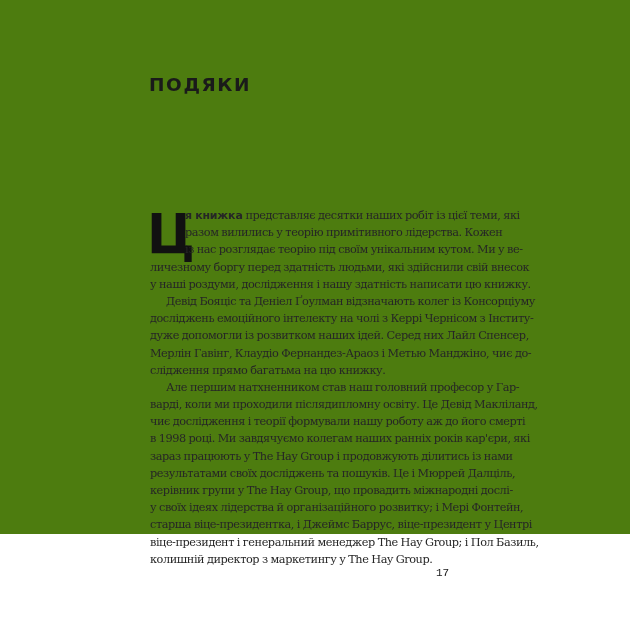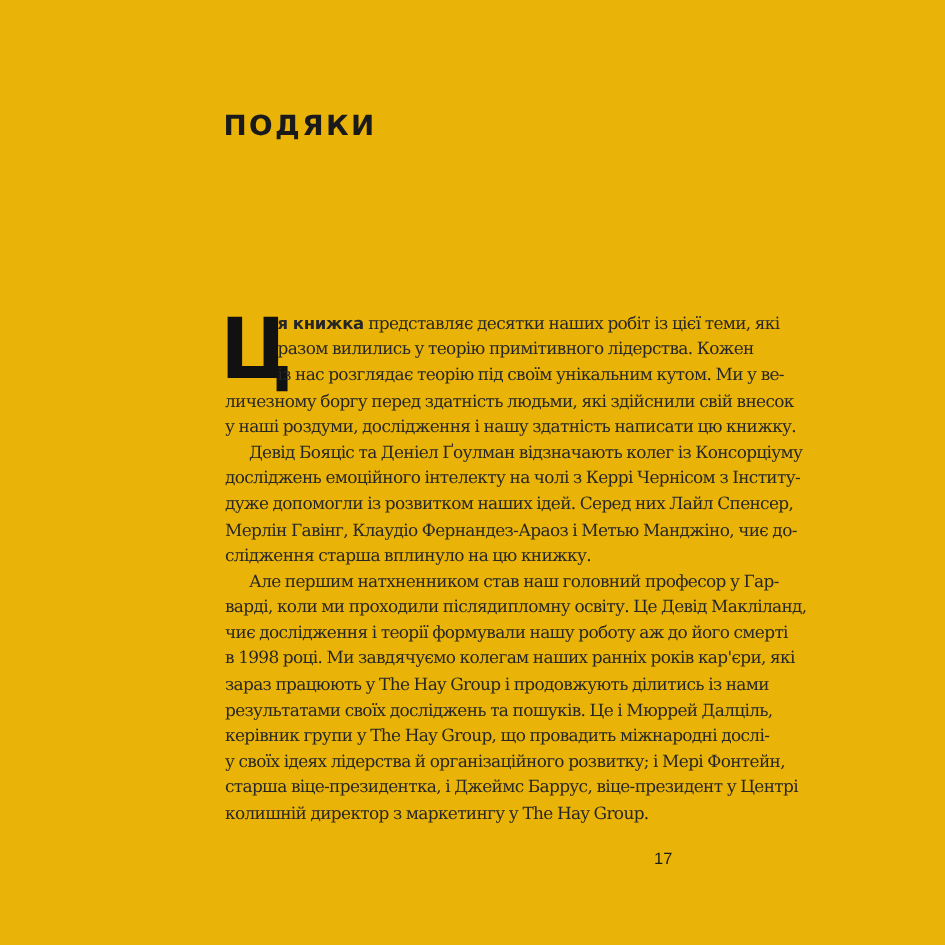"ПОДЯКИ" .page { background: #eab308 -> #4d7c0f; height: 630px -> 534px }
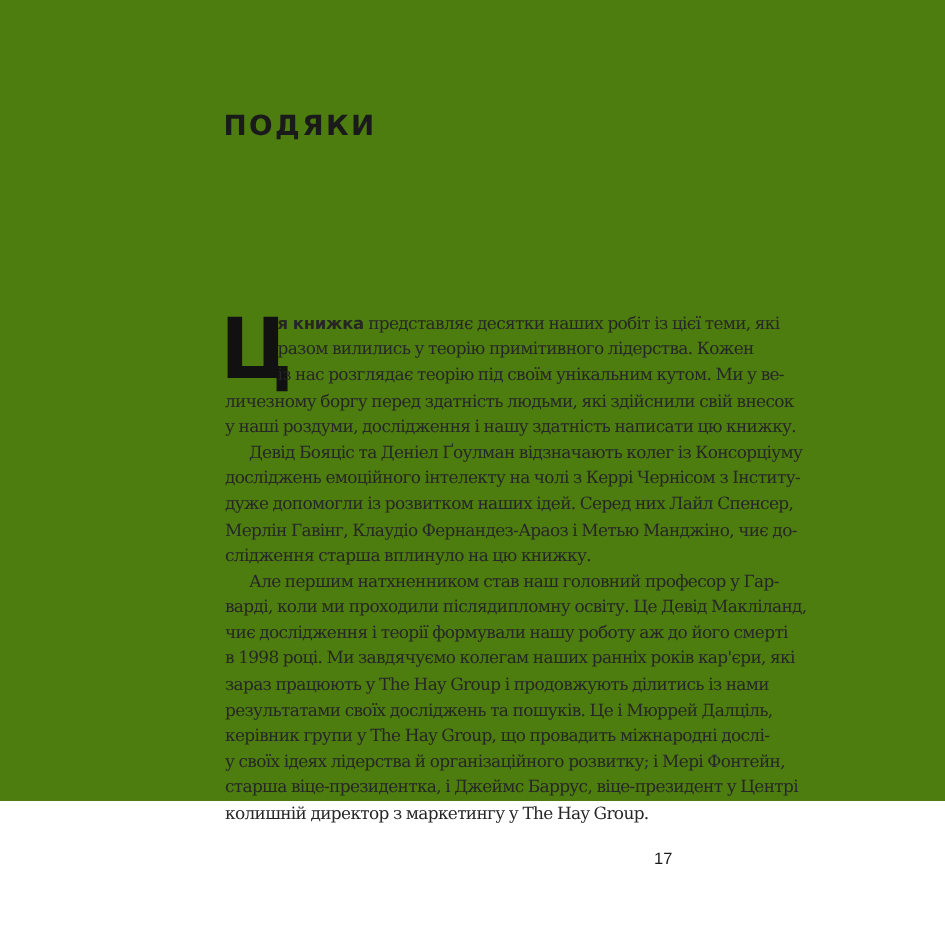"слідження старша вплинуло на цю" span.line { text: старша вплинуло -> прямо багатьма }
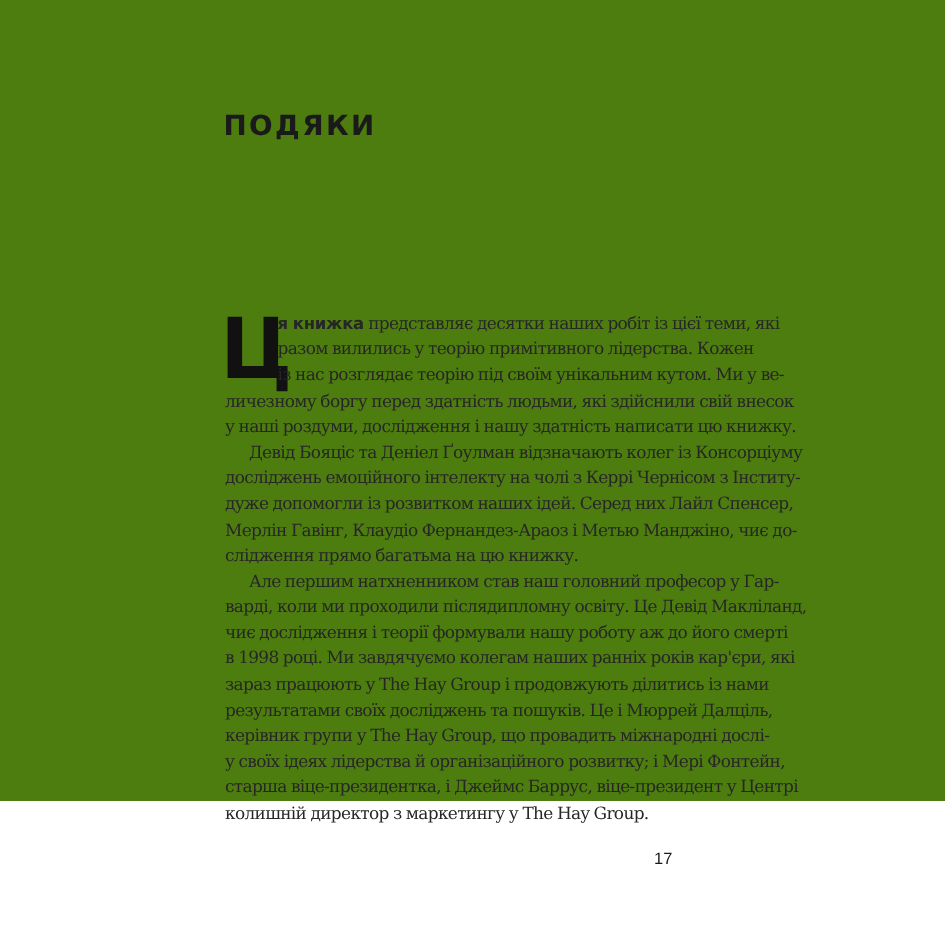"віце-президент і генеральний менеджер" span.line { html: none -> <span>віце-президент і генеральний менеджер The Hay Group; і Пол Базиль,</span> }
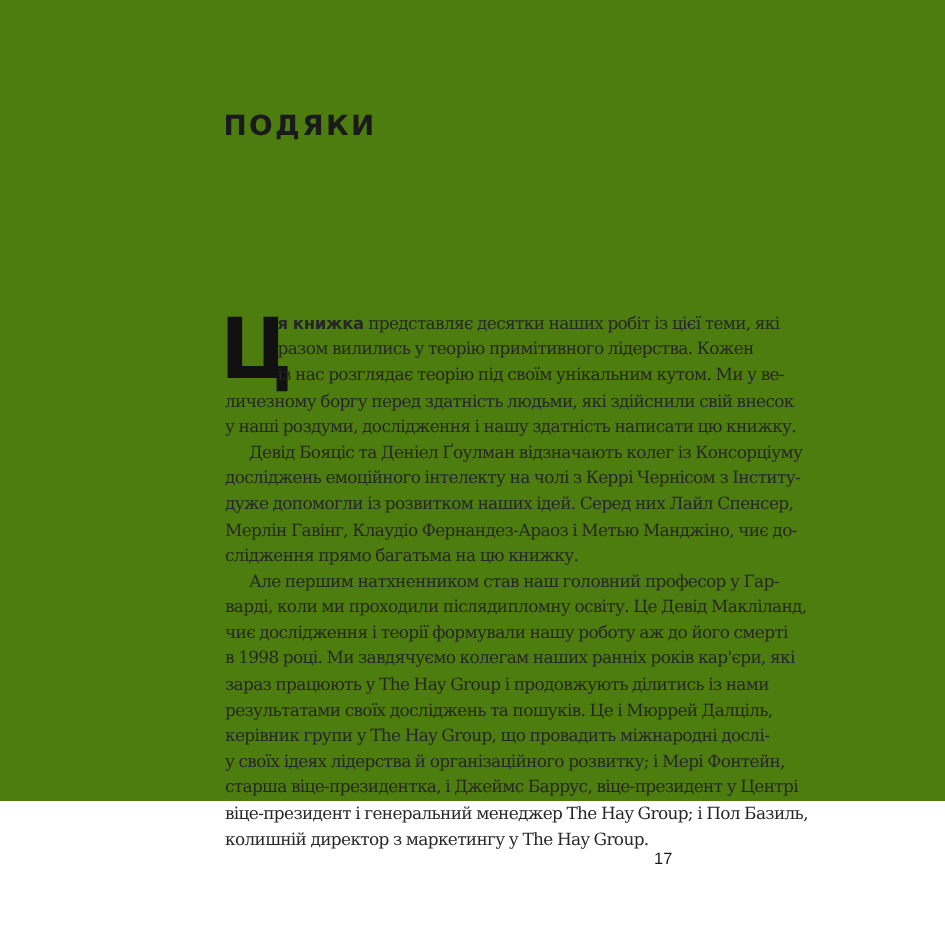"17" .page-number { font-family: Liberation Sans, sans-serif -> Liberation Mono, monospace }
